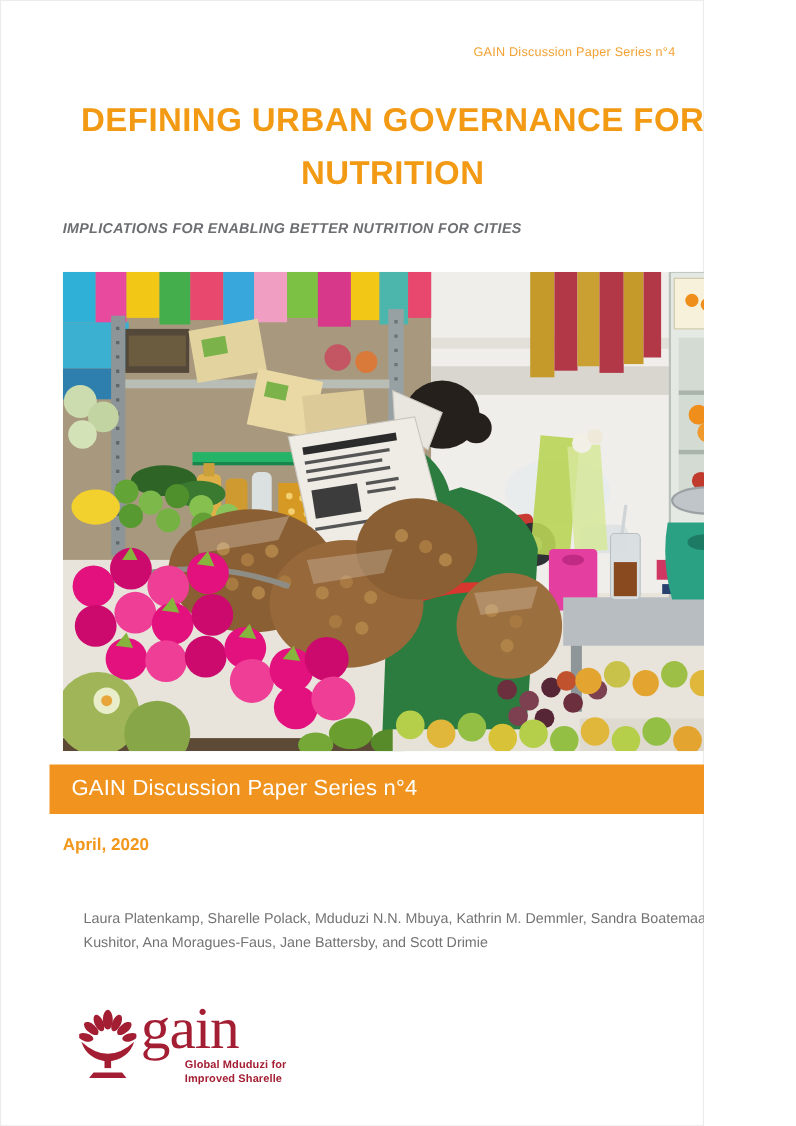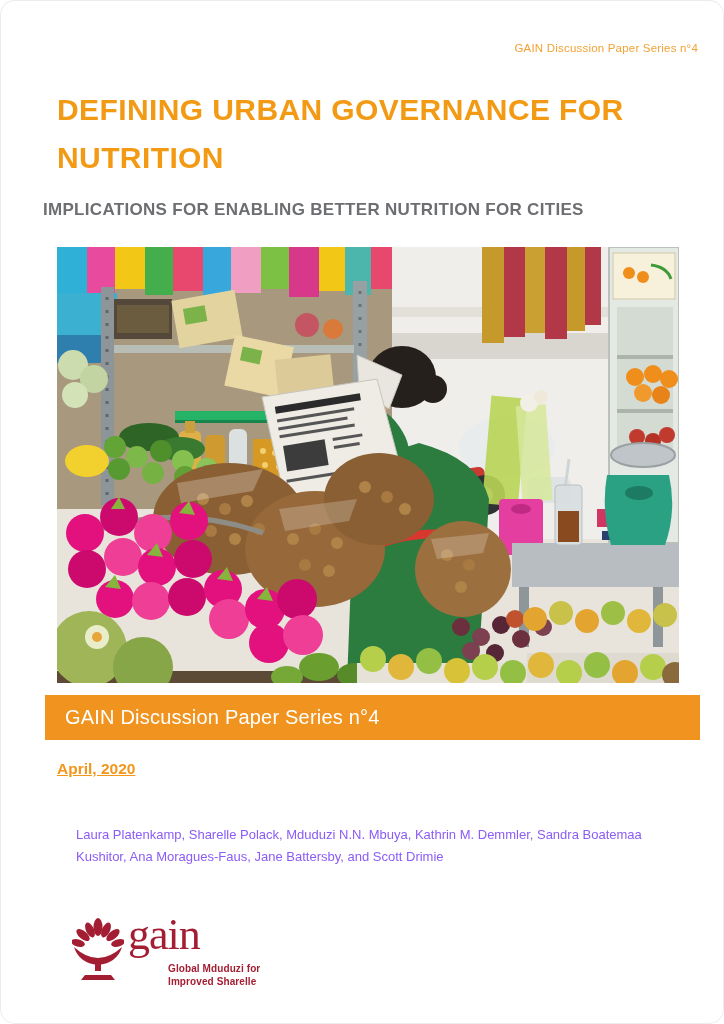"GAIN Discussion Paper Series n°4" .page { border-radius: 15px -> none; width: 724px -> 640px }
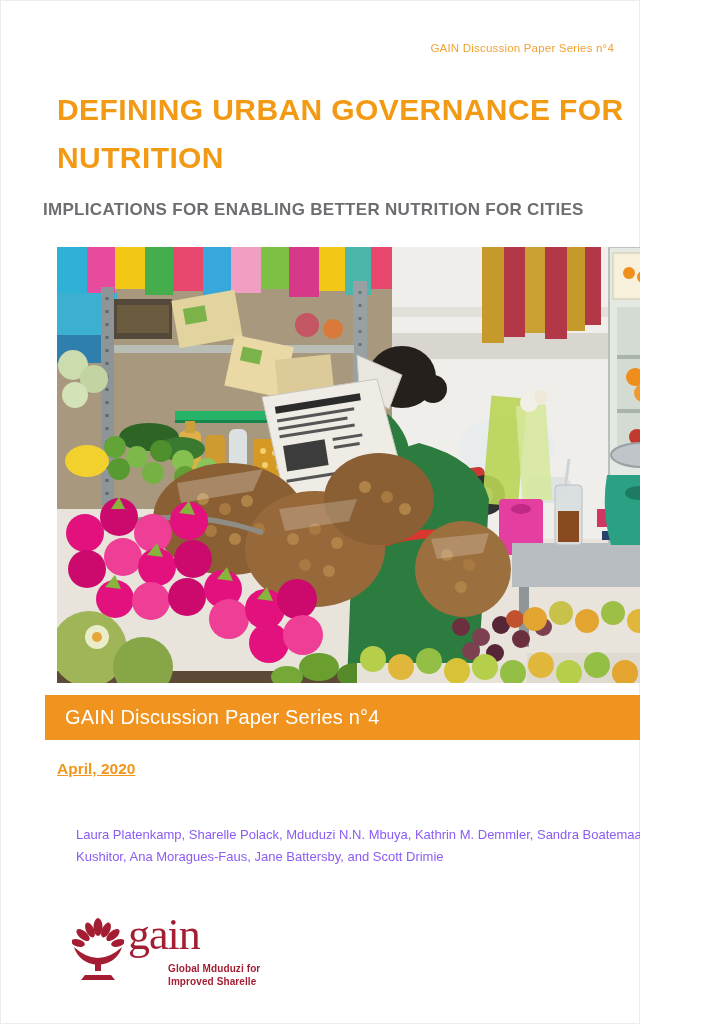"DEFINING URBAN GOVERNANCE FOR NUTRITION" .title { text-align: none -> center }
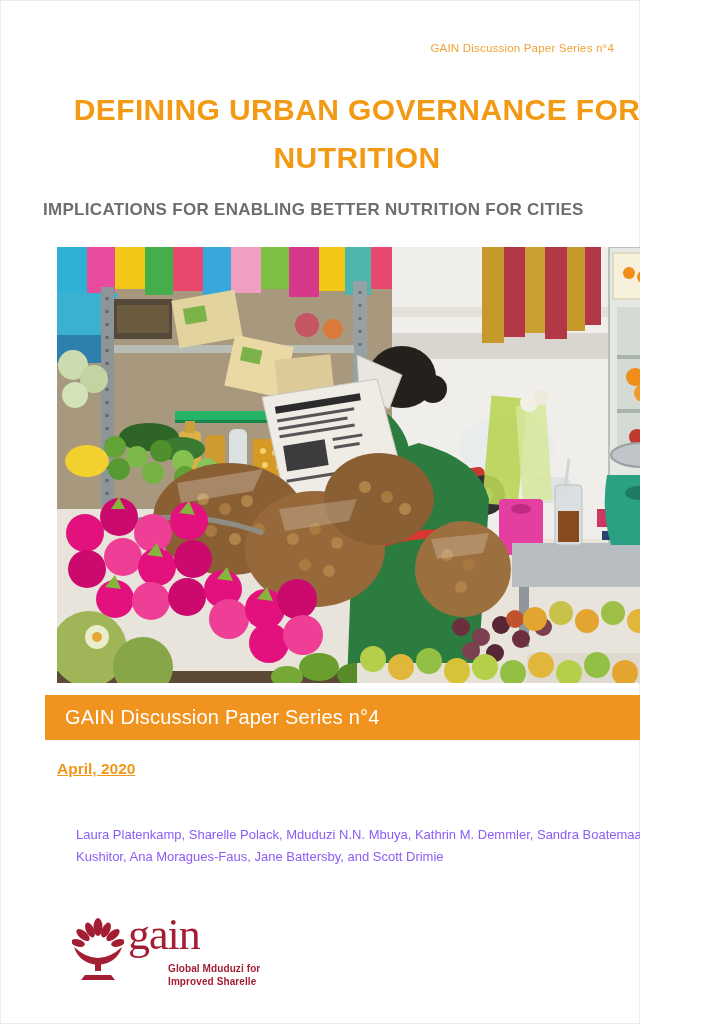"IMPLICATIONS FOR ENABLING BETTER" .subtitle { font-size: 17px -> 13px; font-style: none -> italic; left: 43px -> 57px }
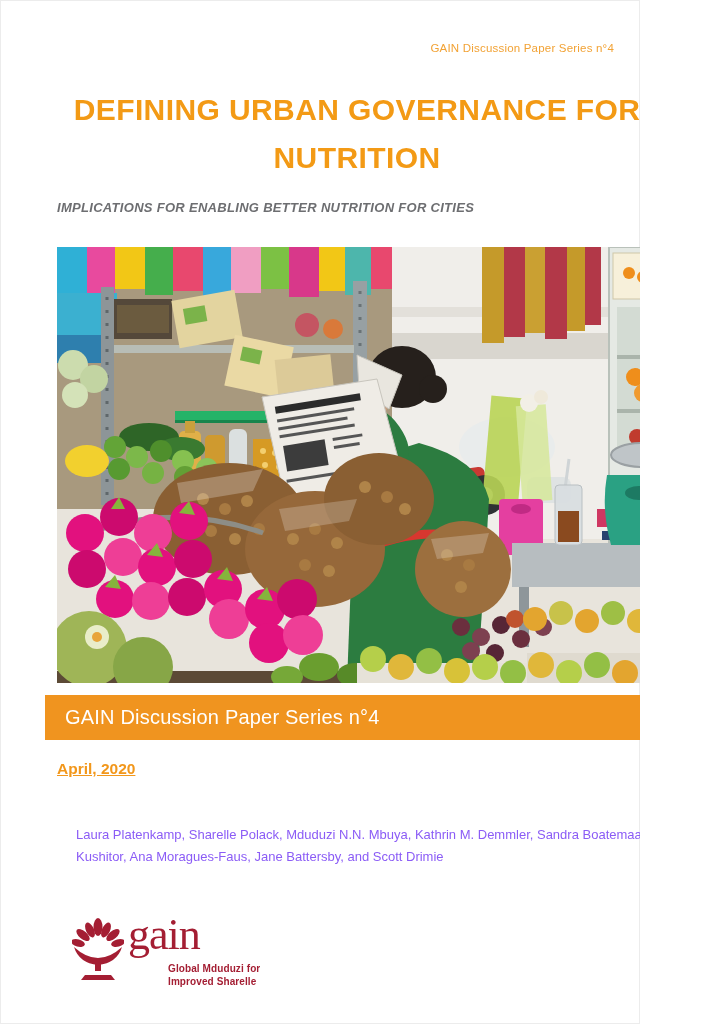"April, 2020" .date { text-decoration: underline -> none }
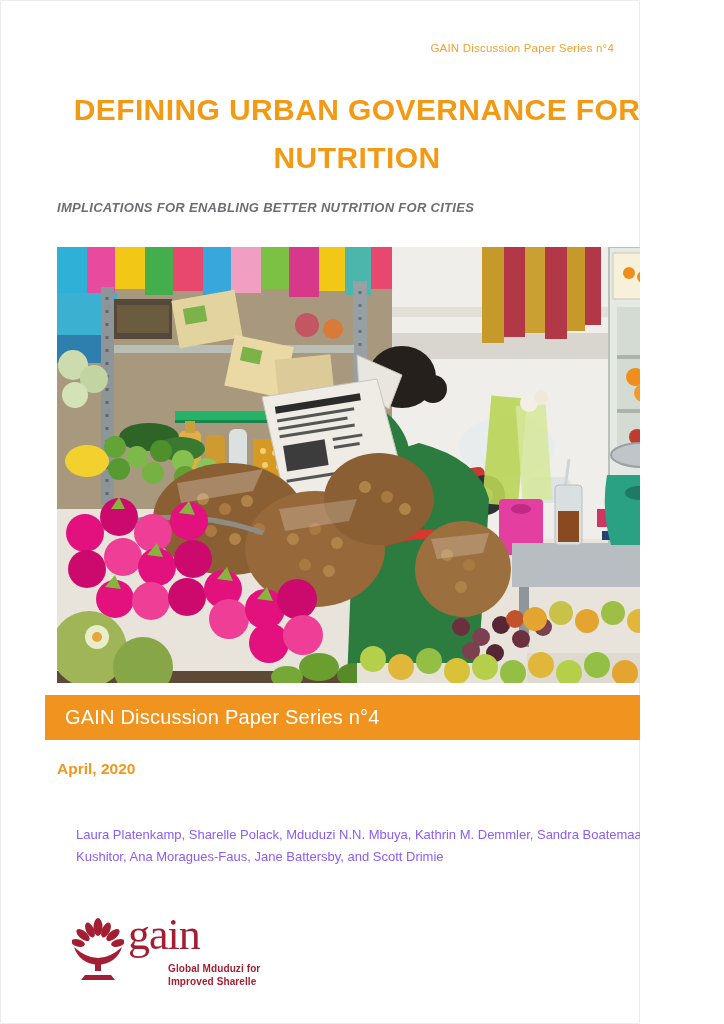"Laura Platenkamp, Sharelle Polack," .authors { color: #8b5cf6 -> #737373 }
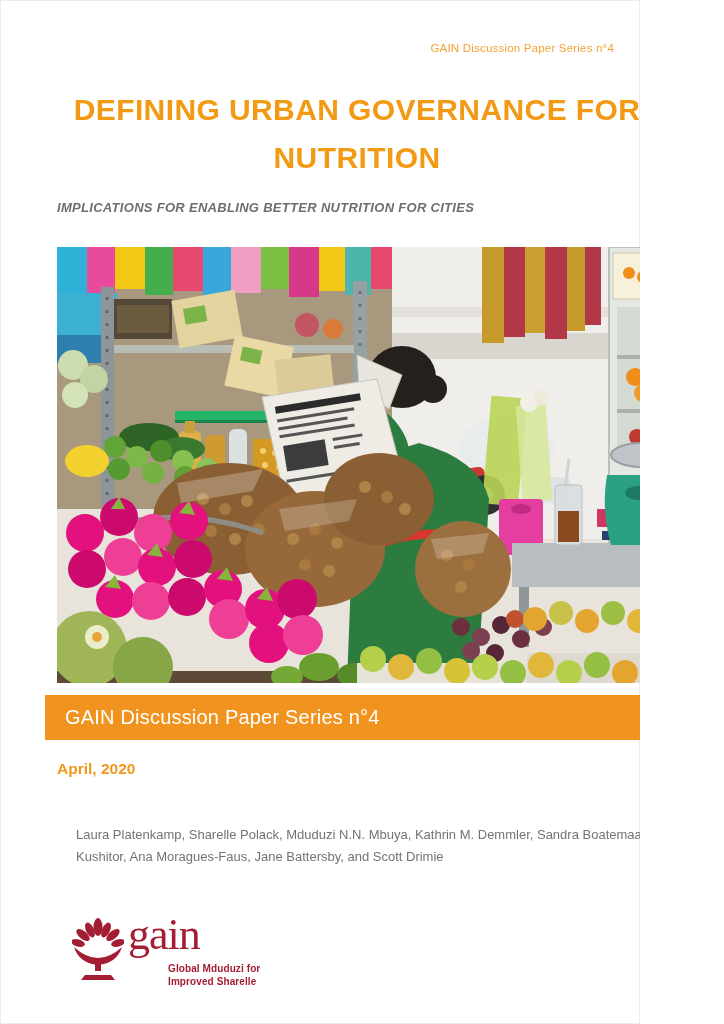"gain" .wordmark { font-size: 44px -> 54px }
